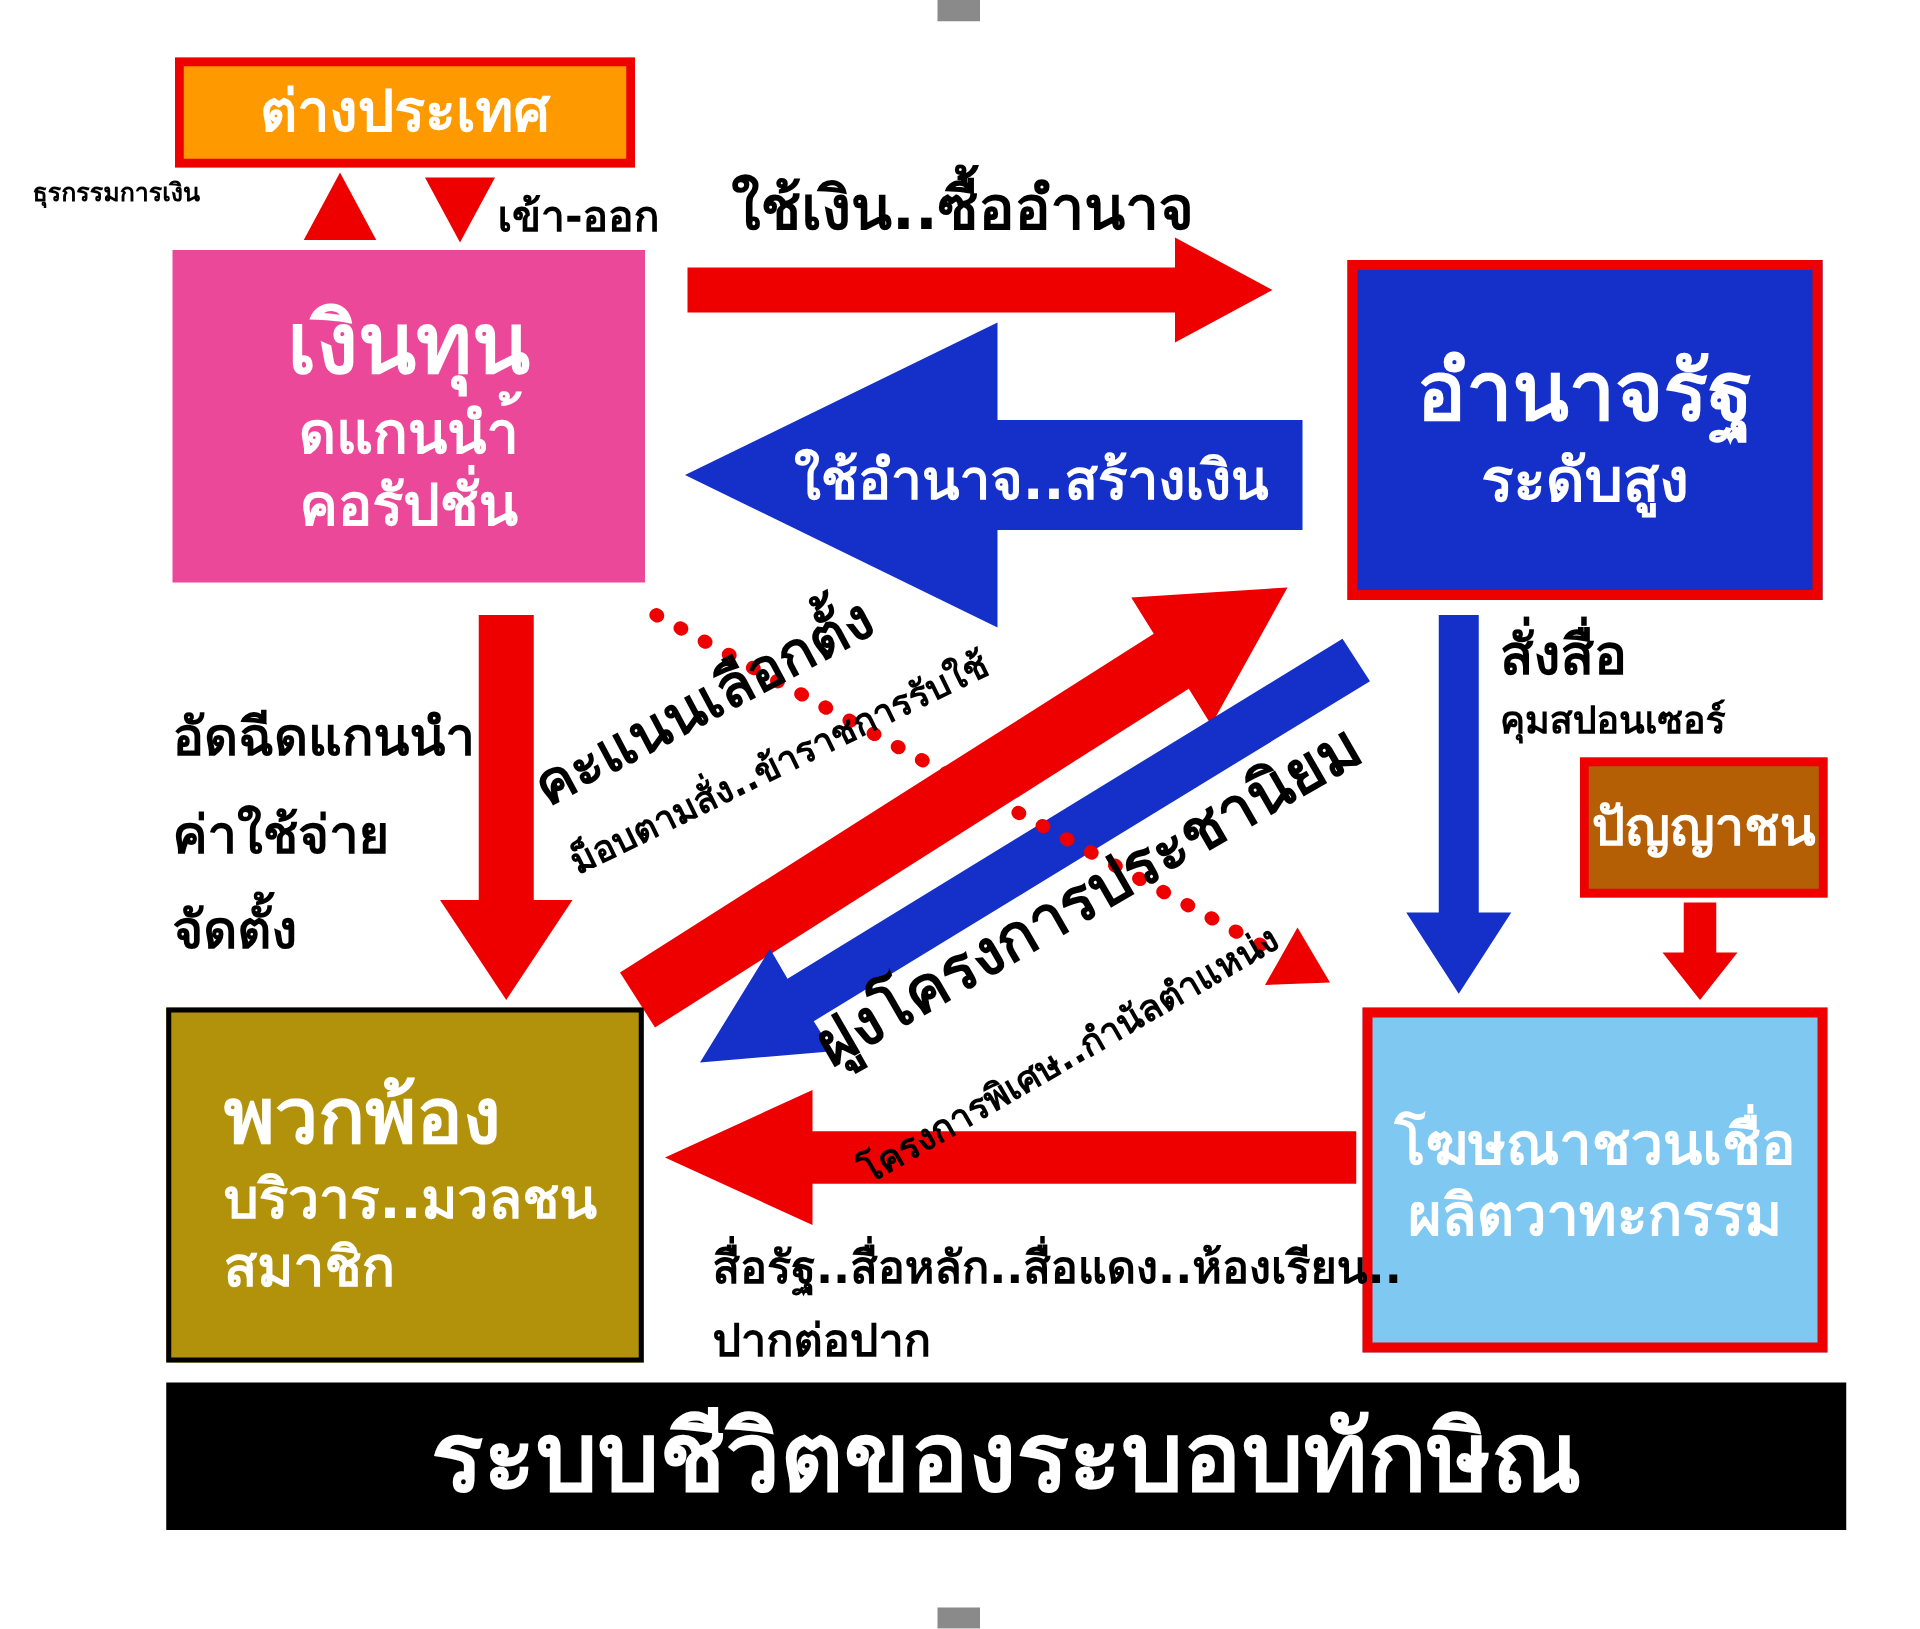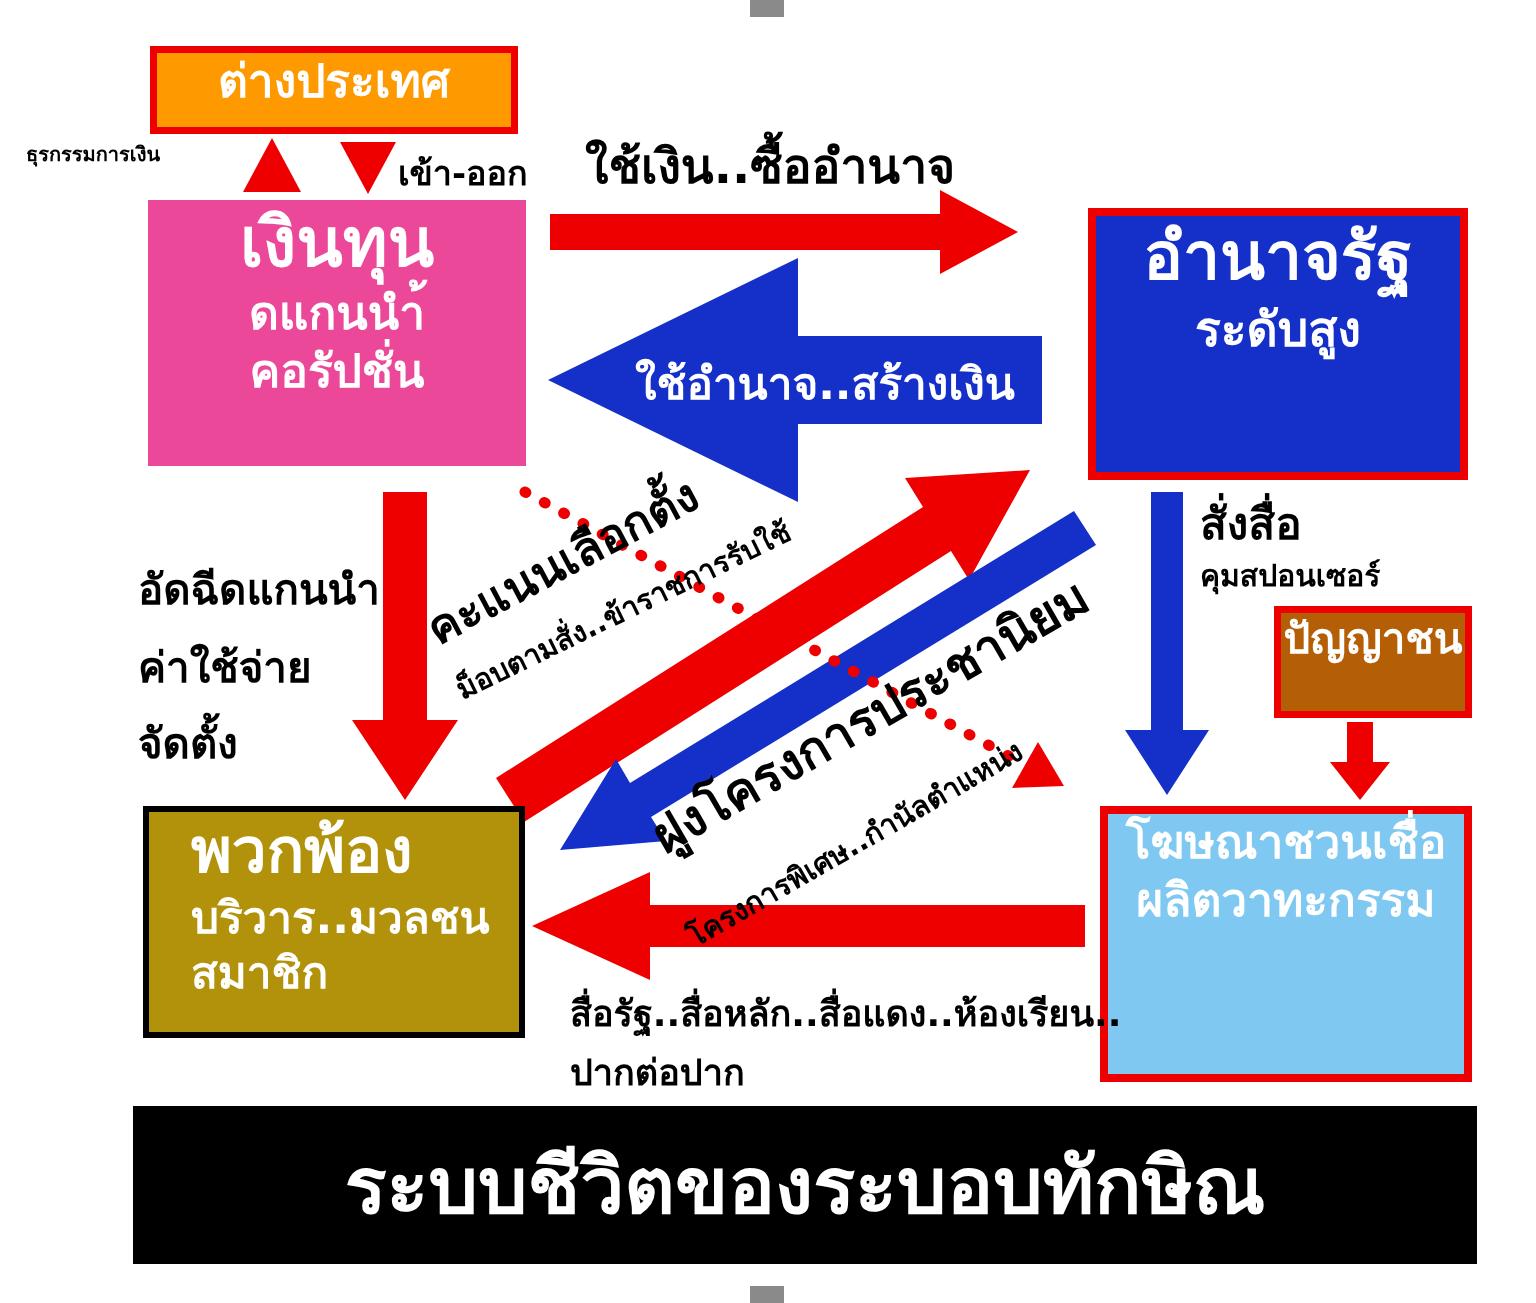"ต่างประเทศ" .box { justify-content: flex-start -> center; margin-left: 10px -> none }
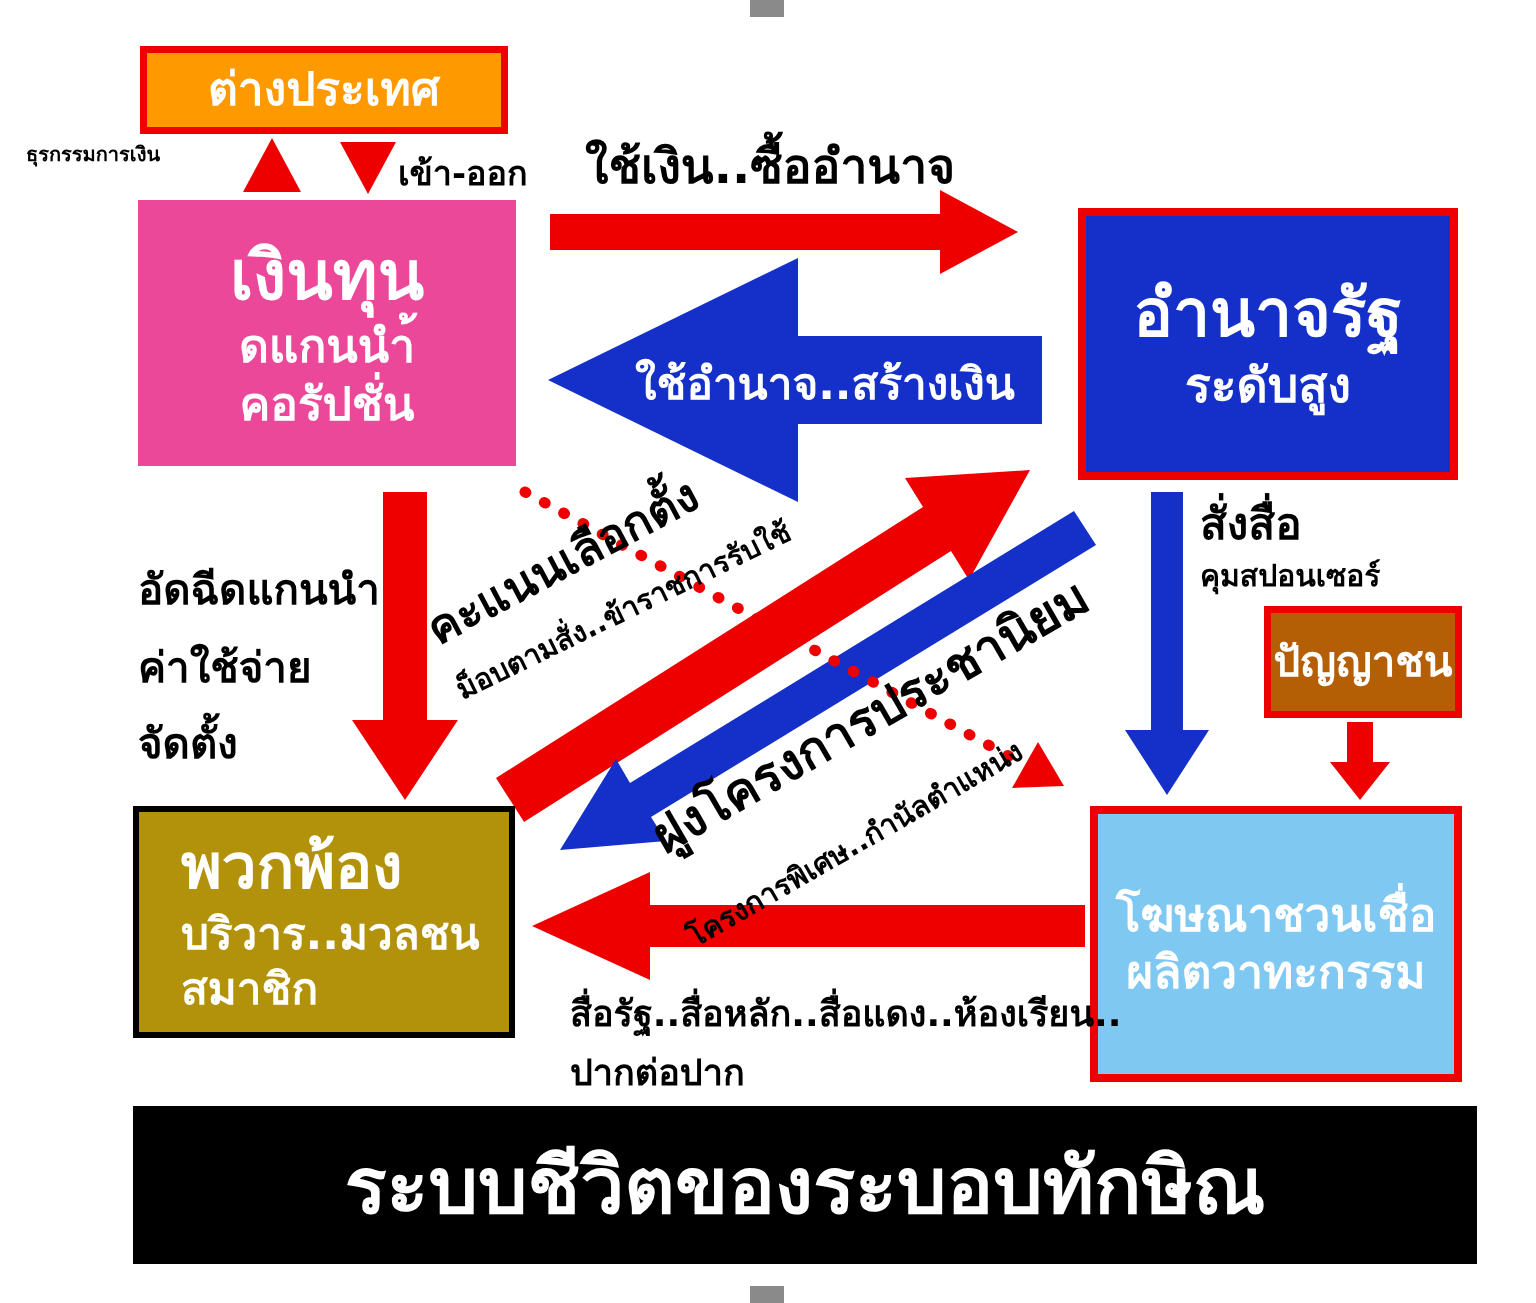"พวกพ้อง" .box.cronies { border: 6px solid #000000 -> 4px solid #000000; height: 232px -> 284px }
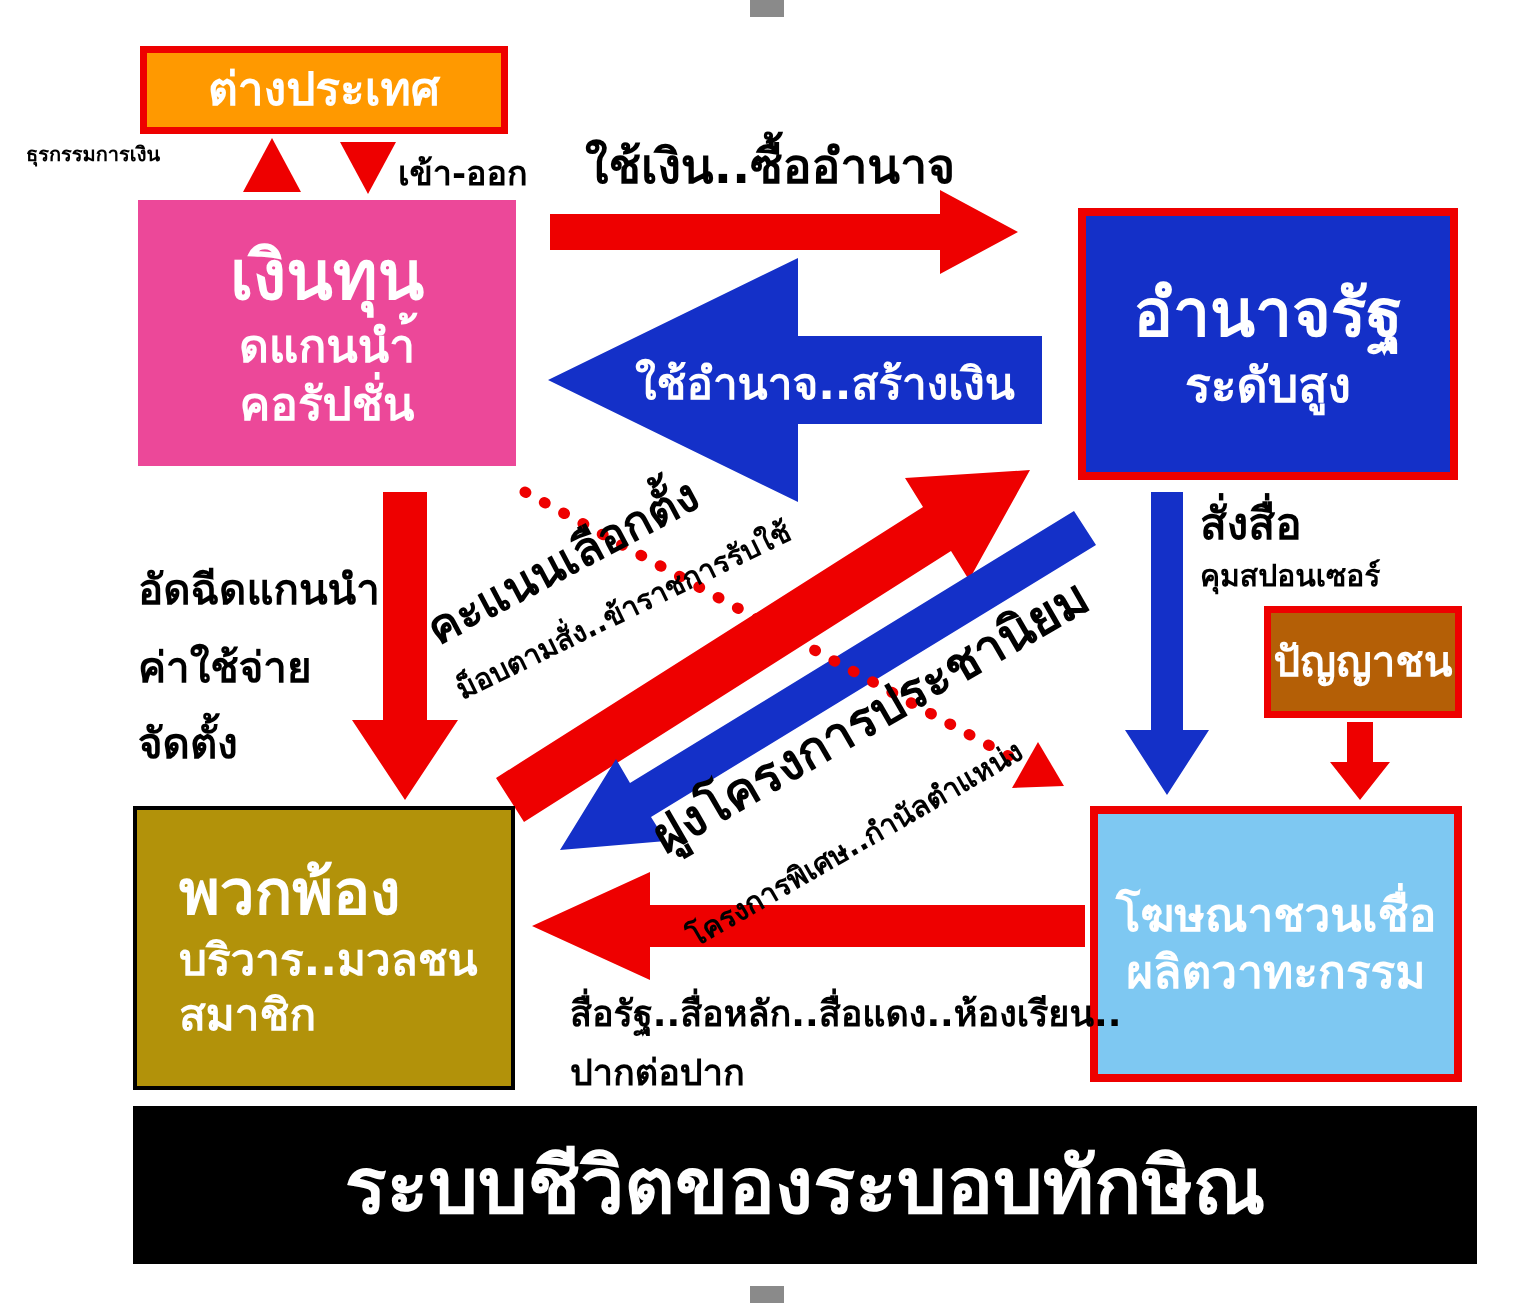"ระบบชีวิตของระบอบทักษิณ" .footer { height: 158px -> 118px }
